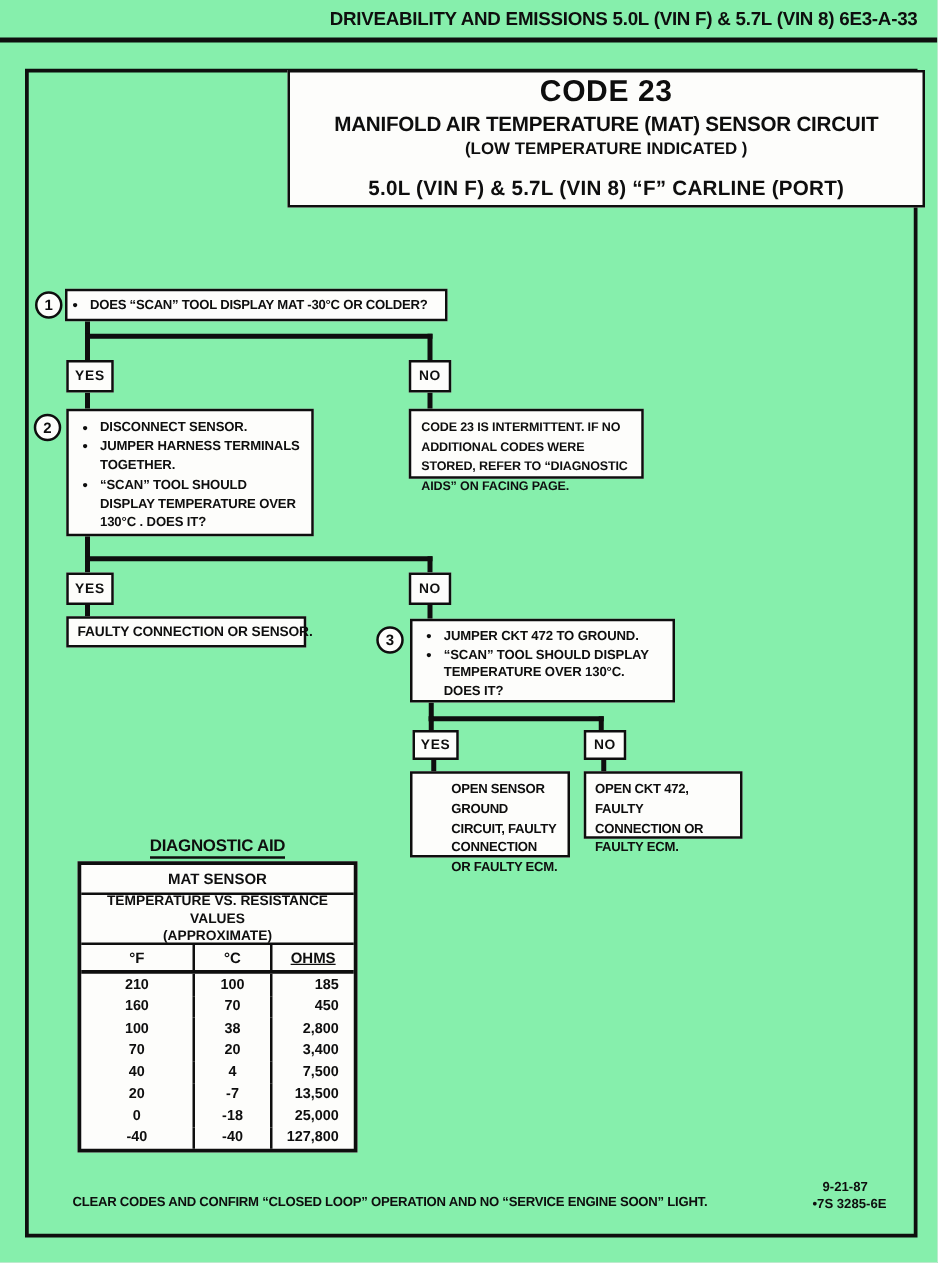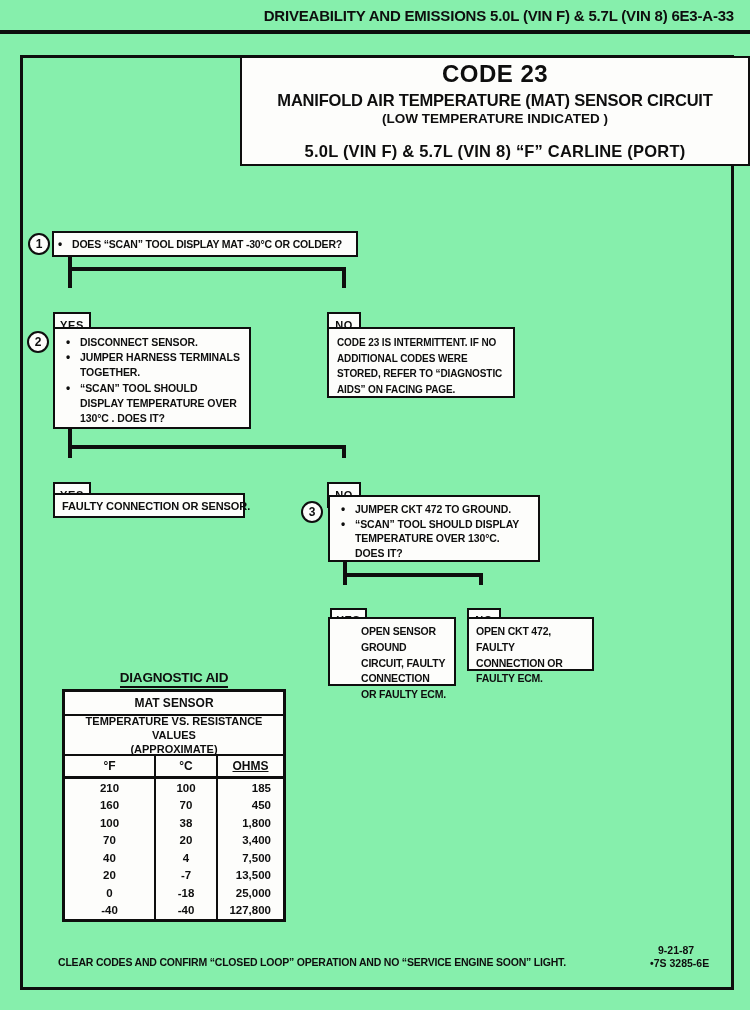"CODE 23" .title-box { left: 240px -> 230px }
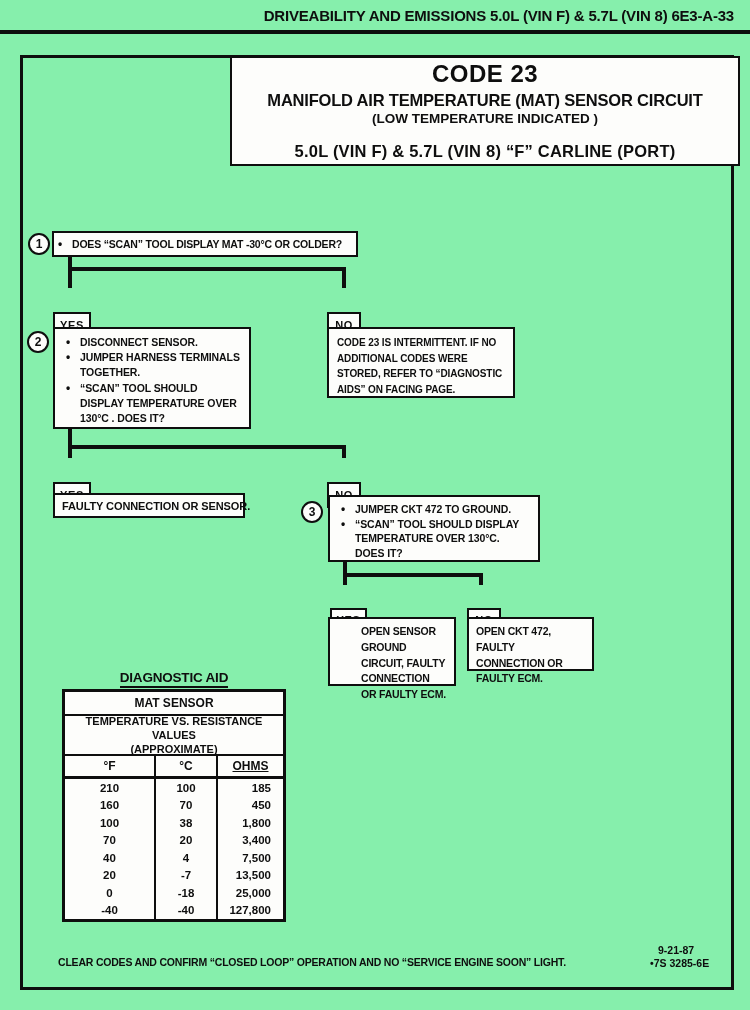"YES" .label-box { margin-top: 24px -> none }
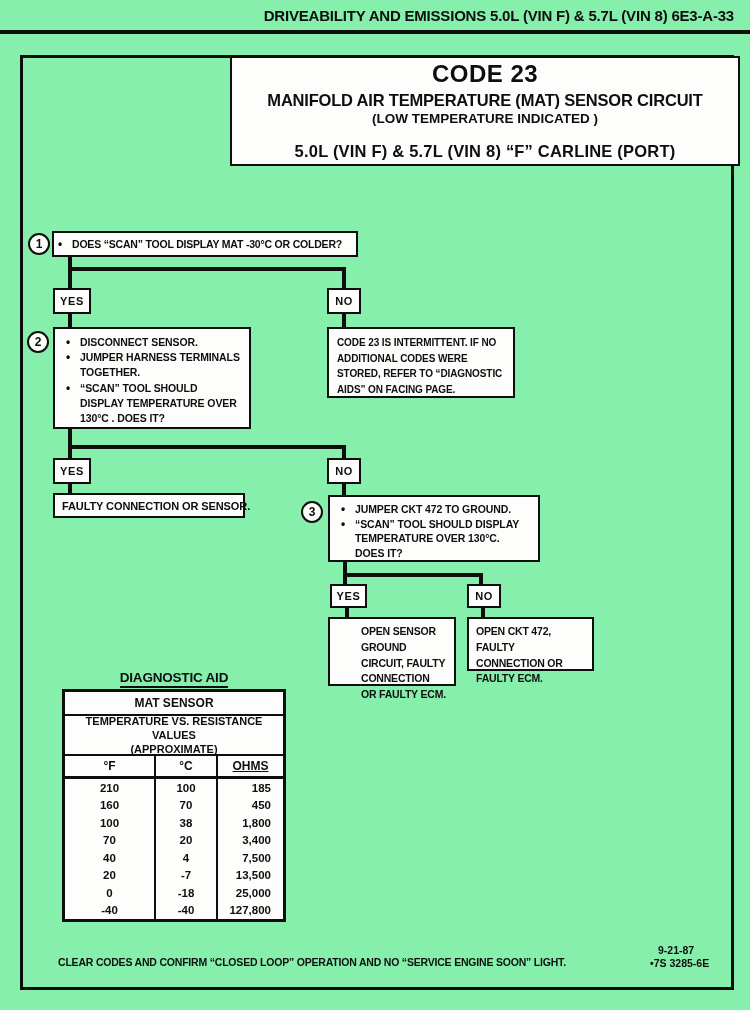"CODE 23 IS INTERMITTENT. IF" div.flowbox { height: 71px -> 56px }
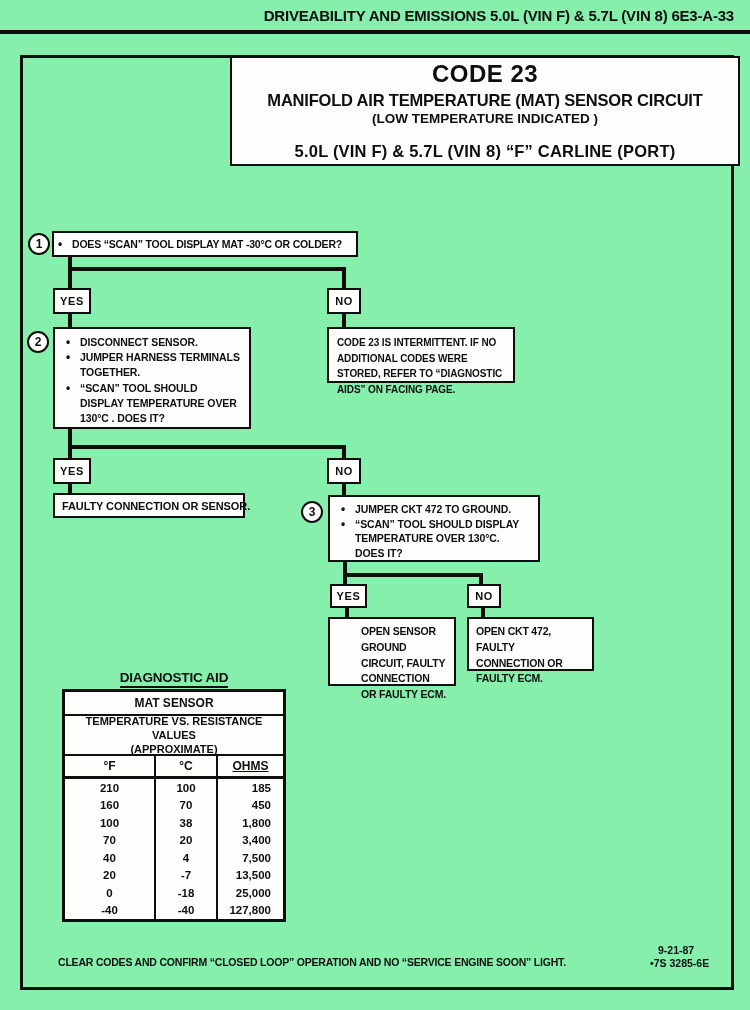"1,800" div.c3 { text: 1,800 -> 2,800 }
